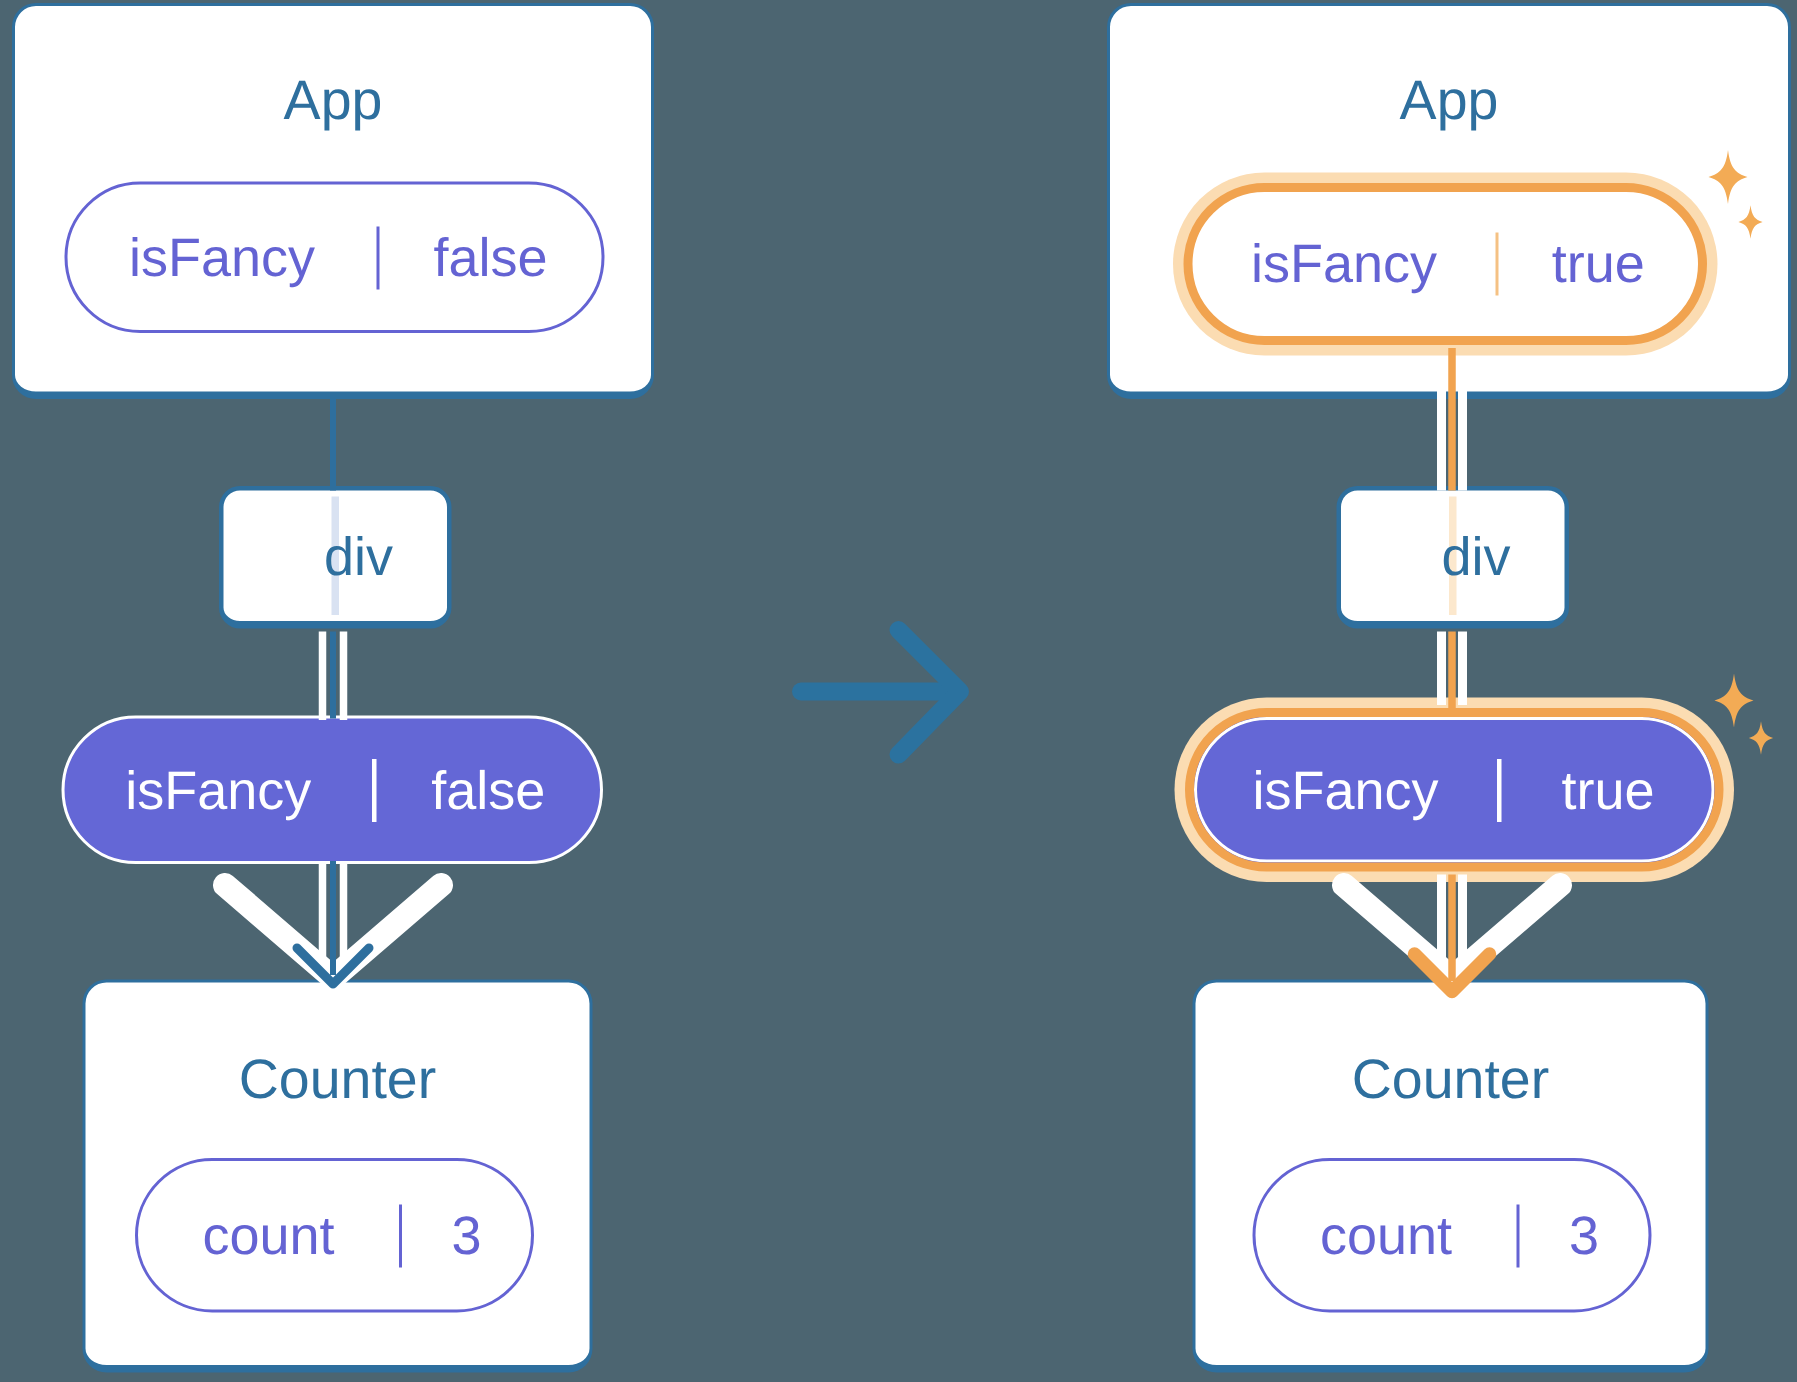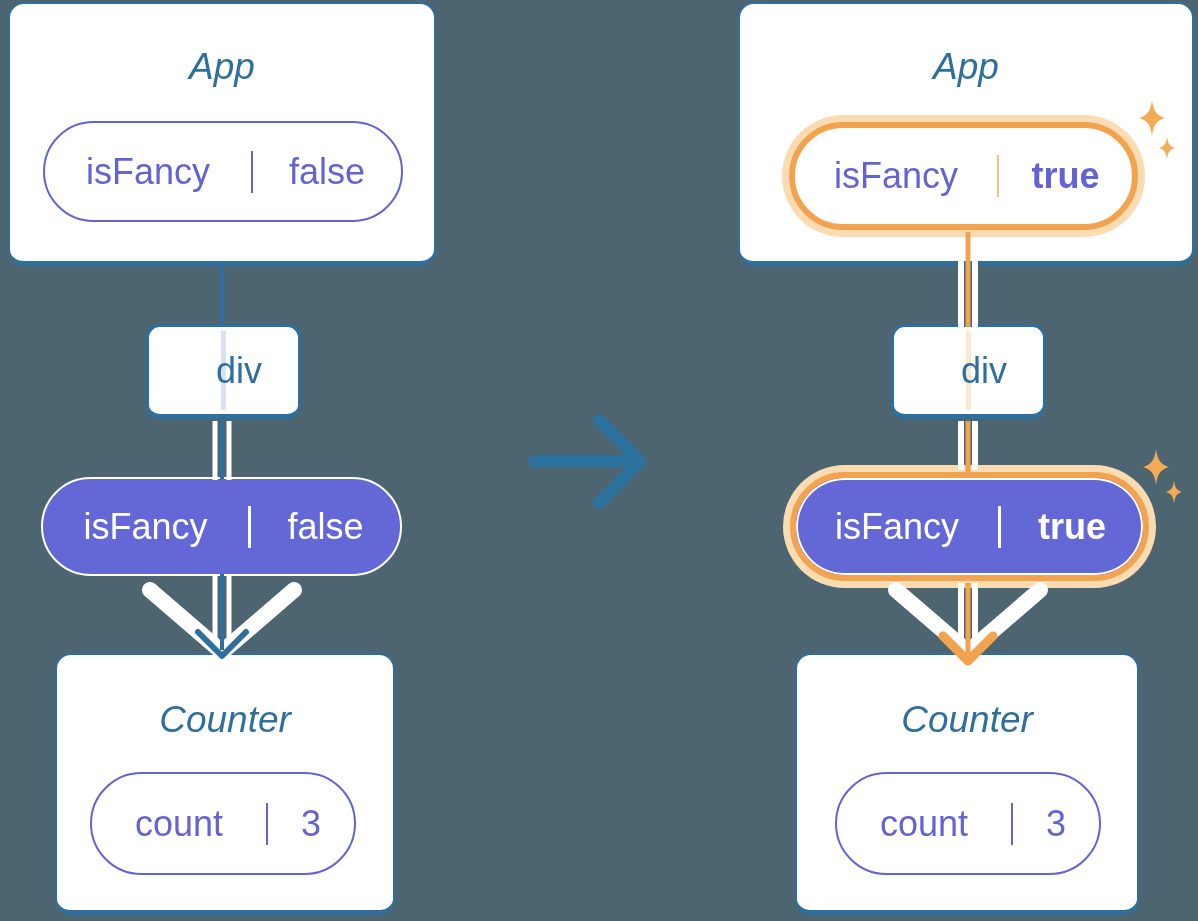"App" .card-title { font-style: italic -> none }
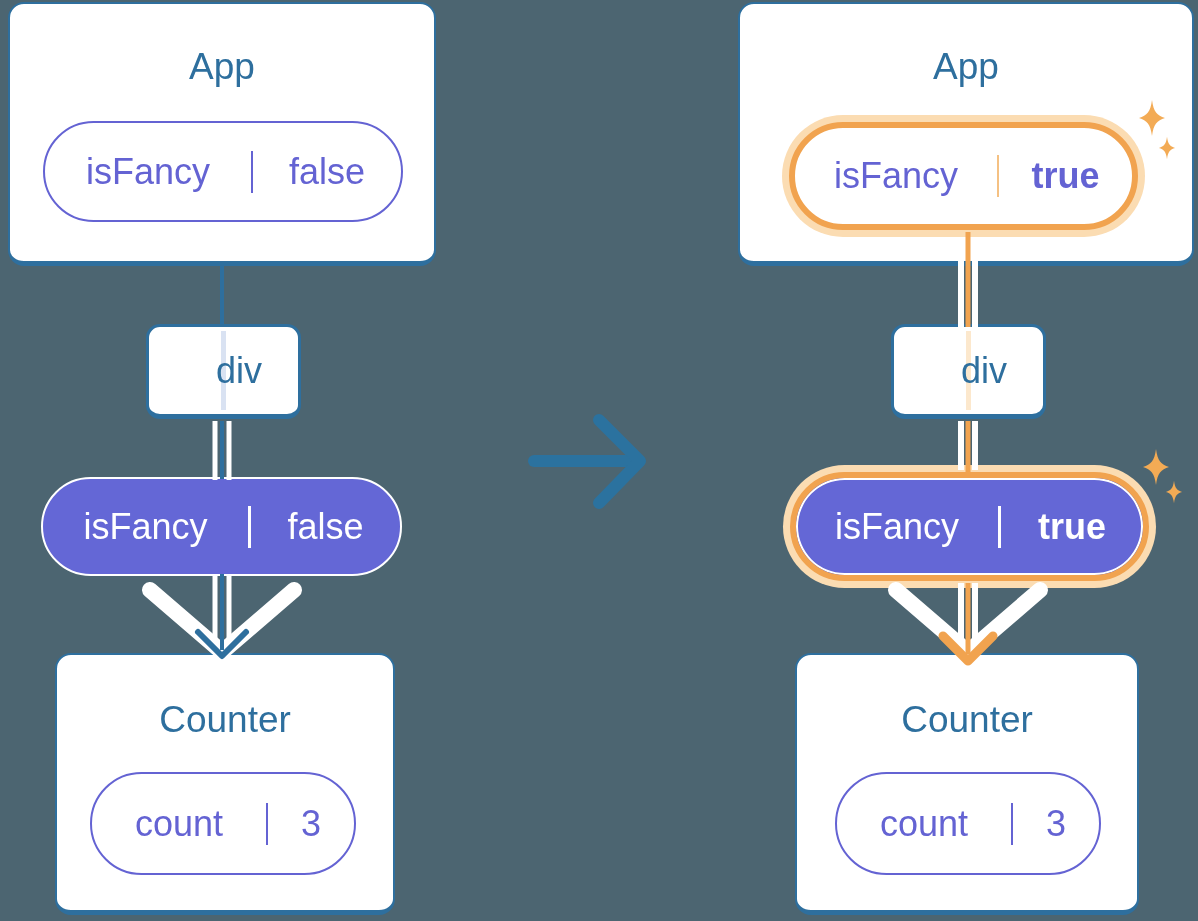"true" .bold { font-weight: 700 -> 400 }
